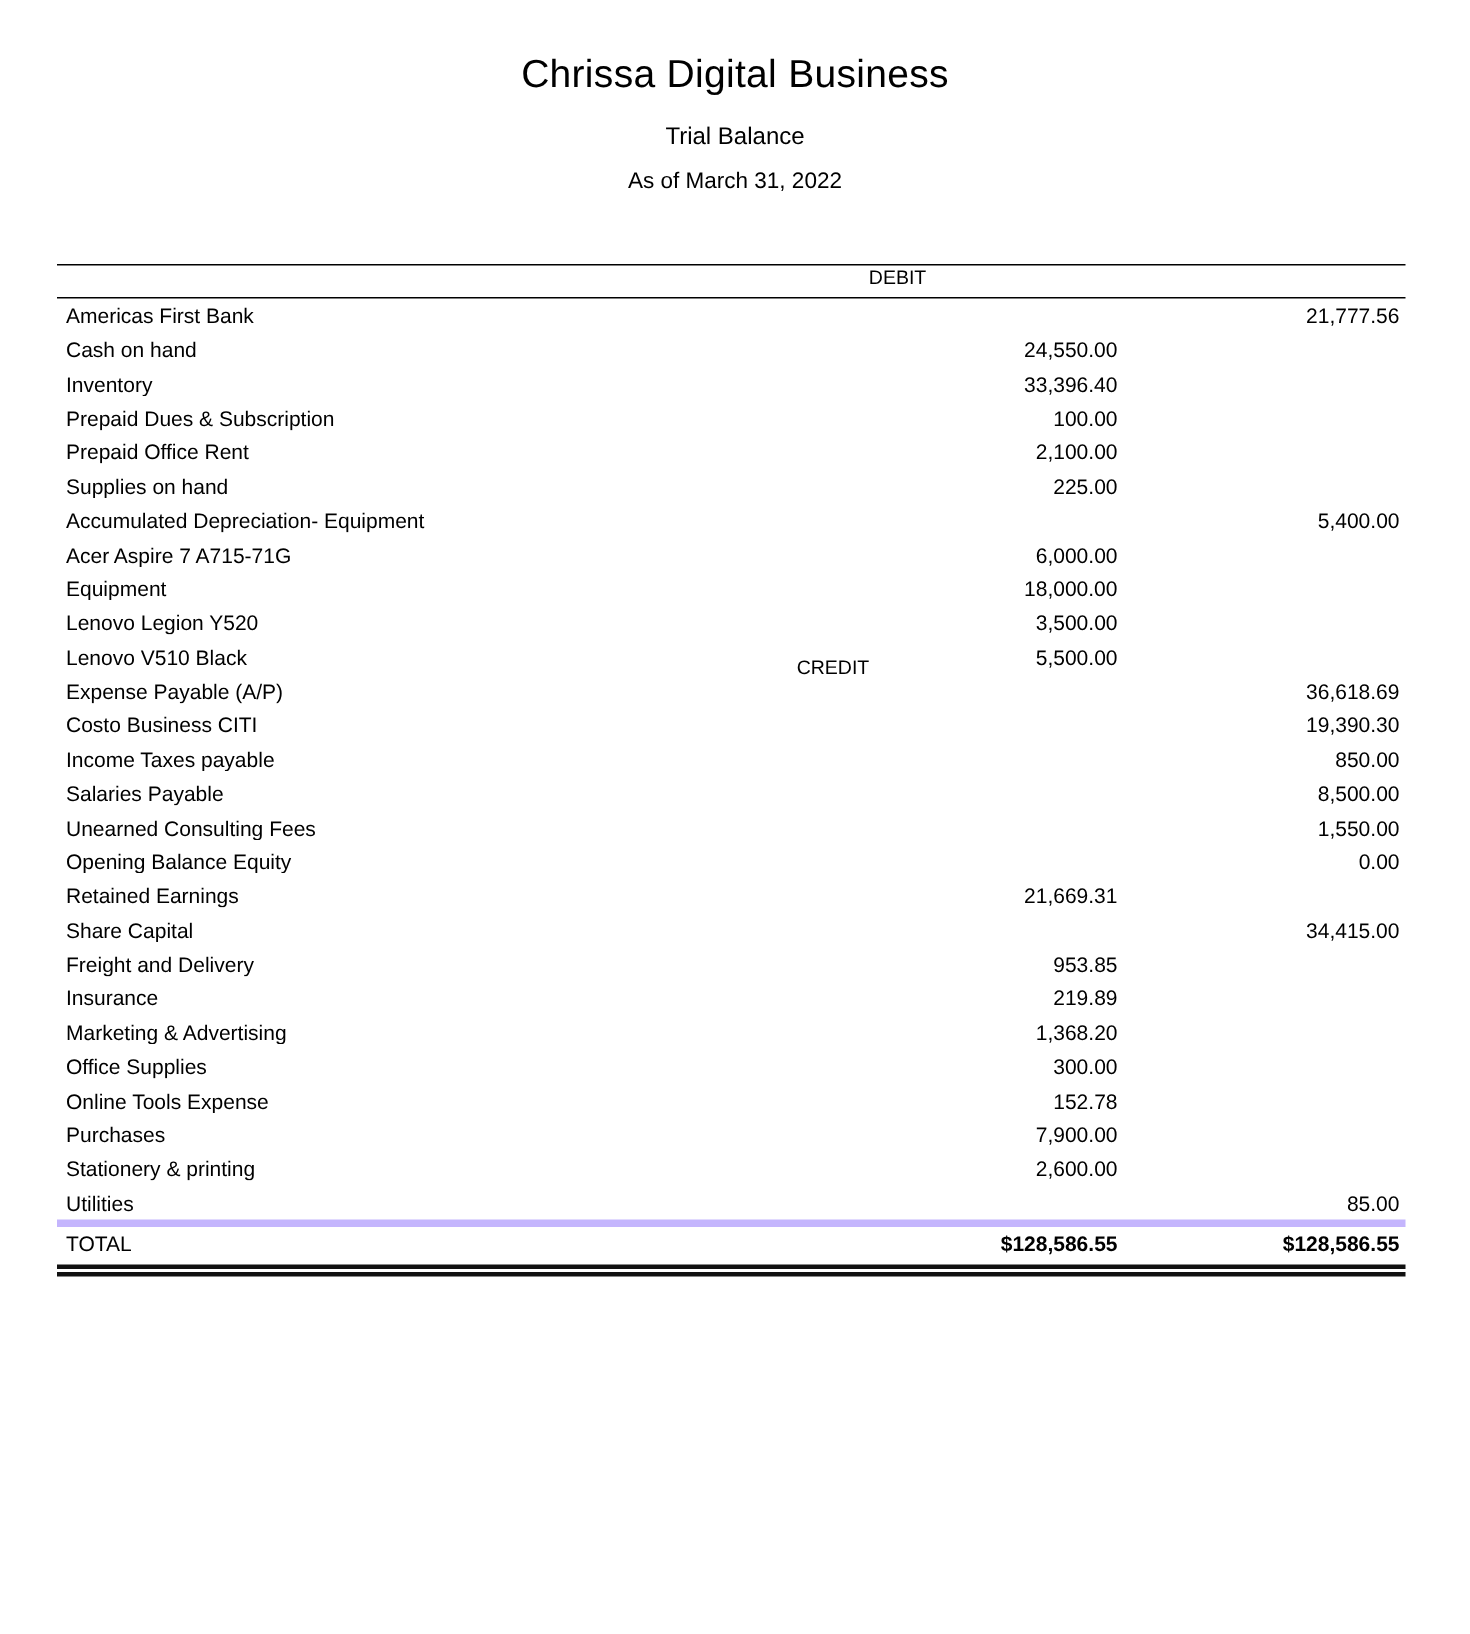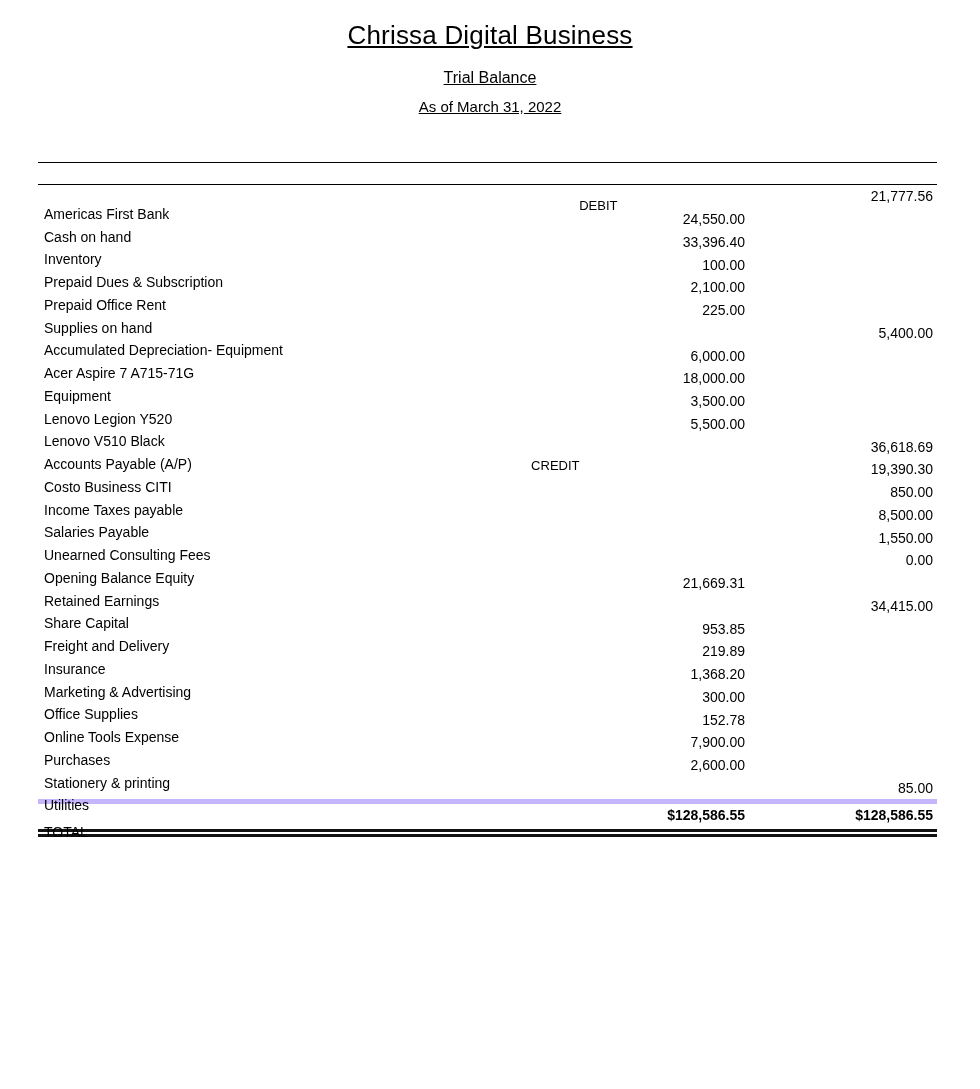"Chrissa Digital Business" .report-header { padding-top: 20px -> 34px; text-decoration: underline -> none }
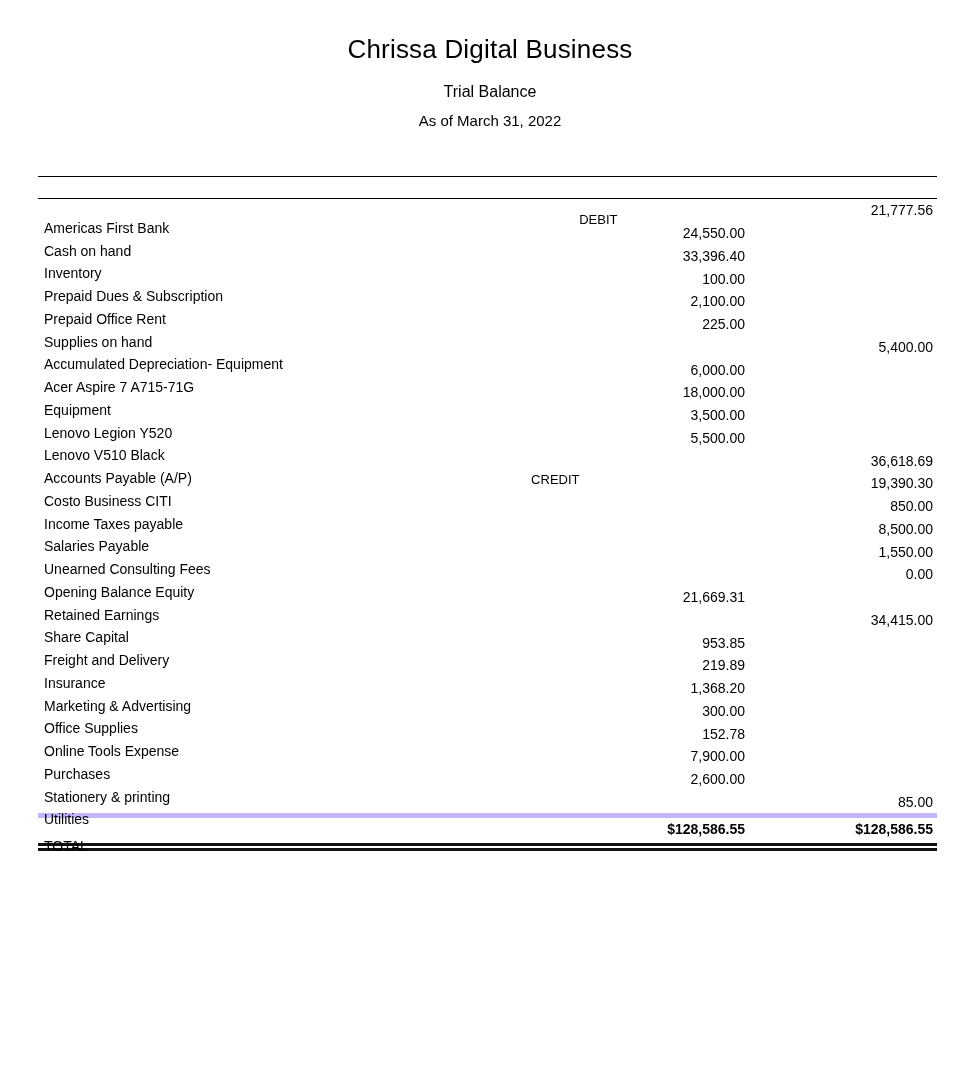"Americas First Bank" .cell-account { margin-top: 35px -> none }
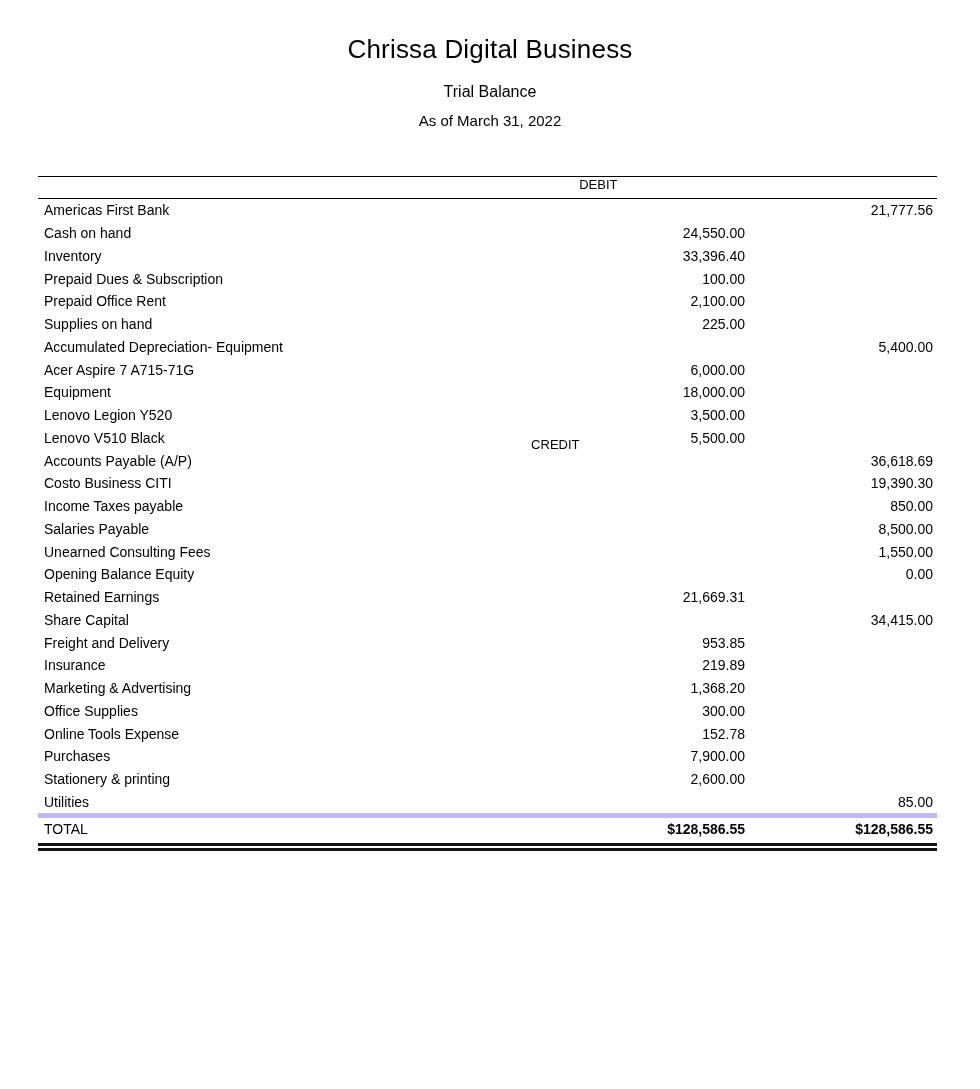"Accounts Payable (A/P)" div.cell-account { text: Accounts -> Expense }
